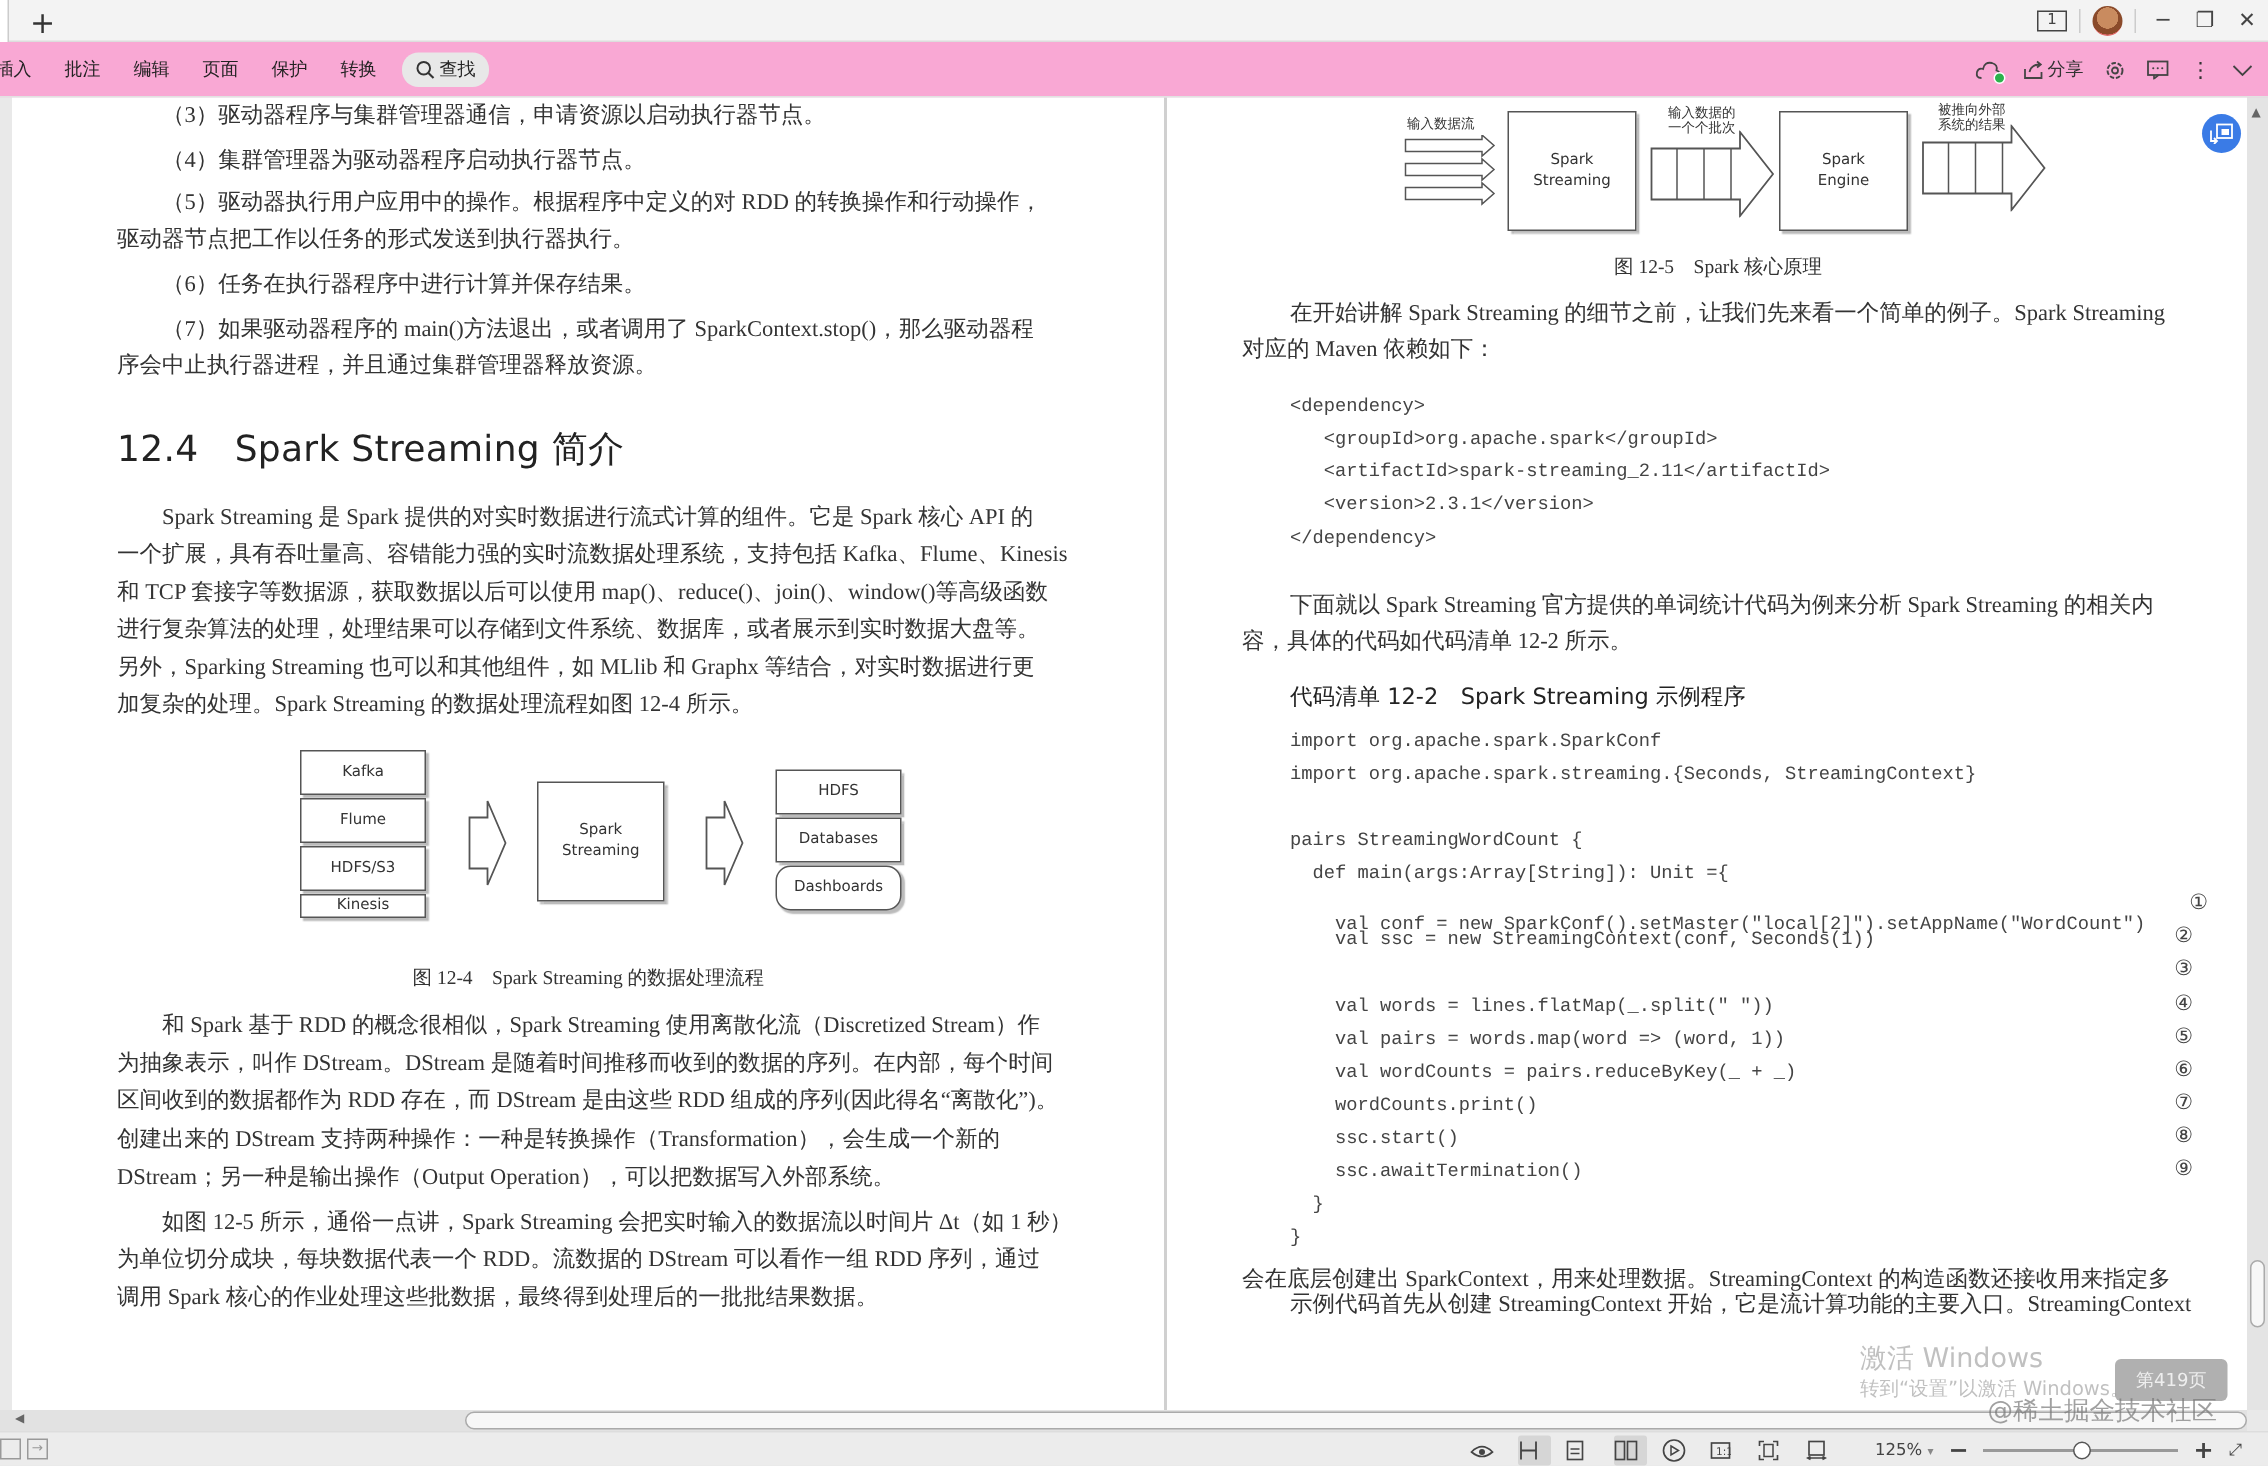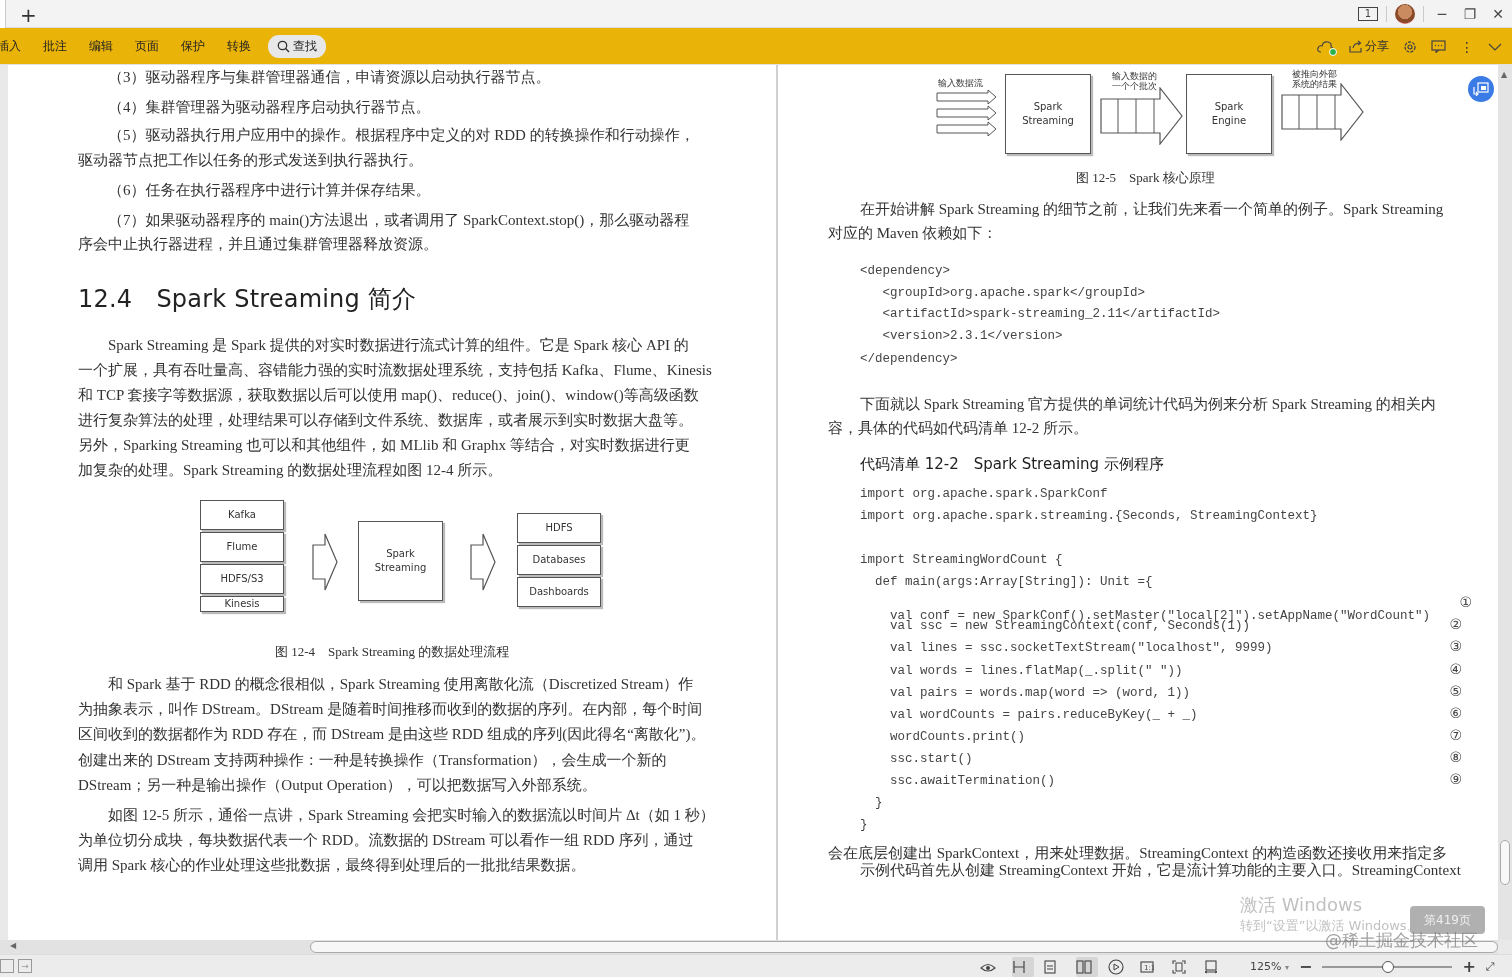"插入" .menubar { background: #eab308 -> #f9a8d4 }
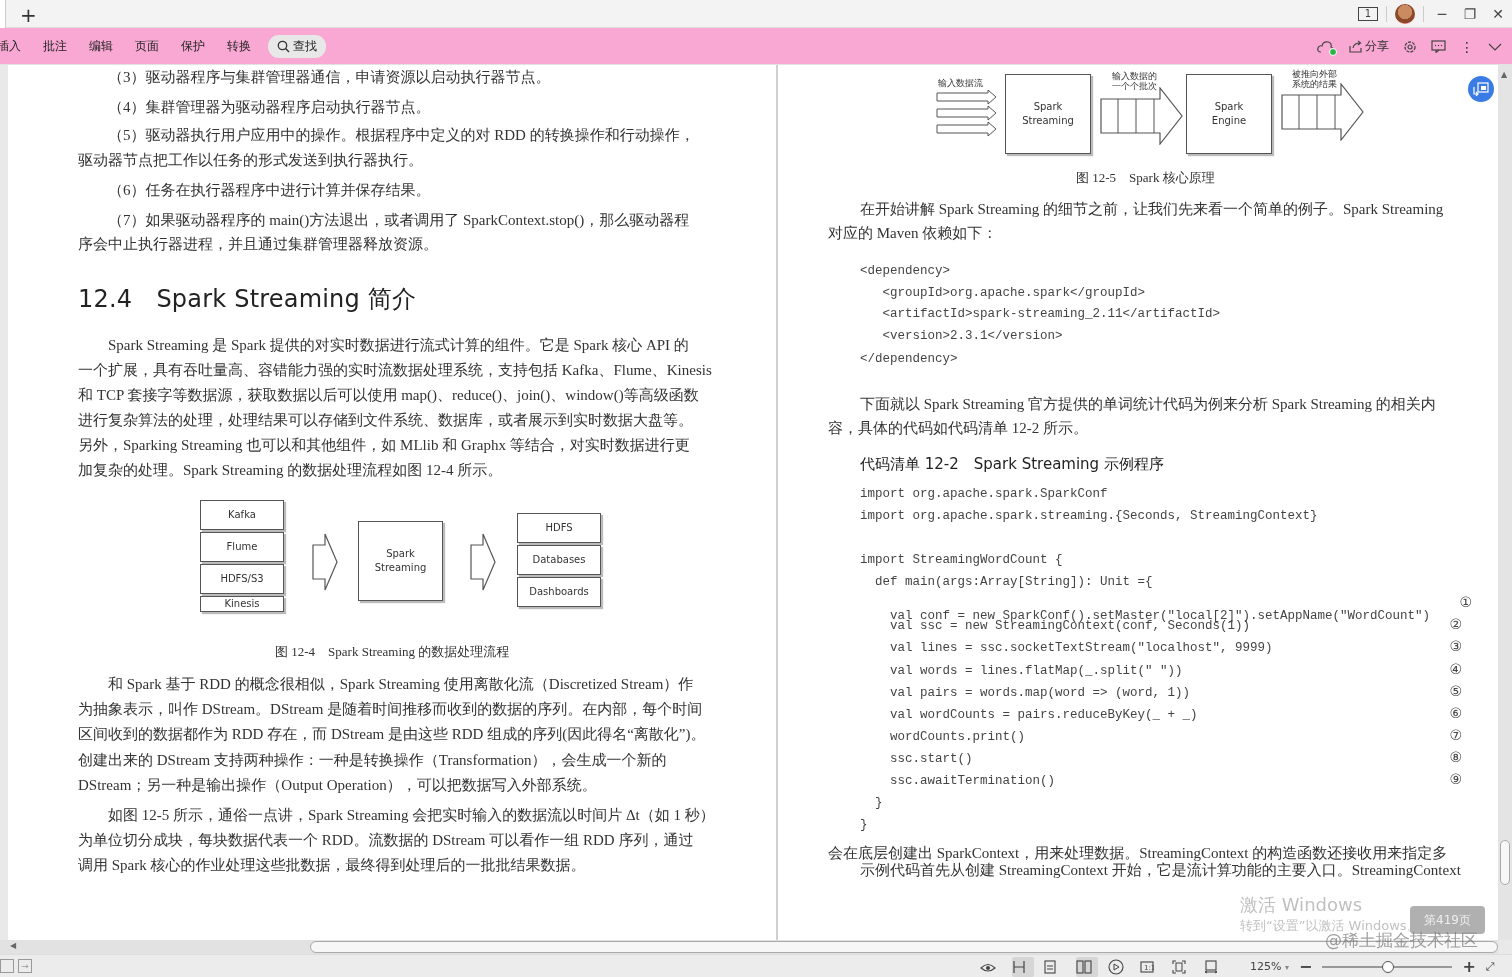"import StreamingWordCount {" div.code { text: import -> pairs }
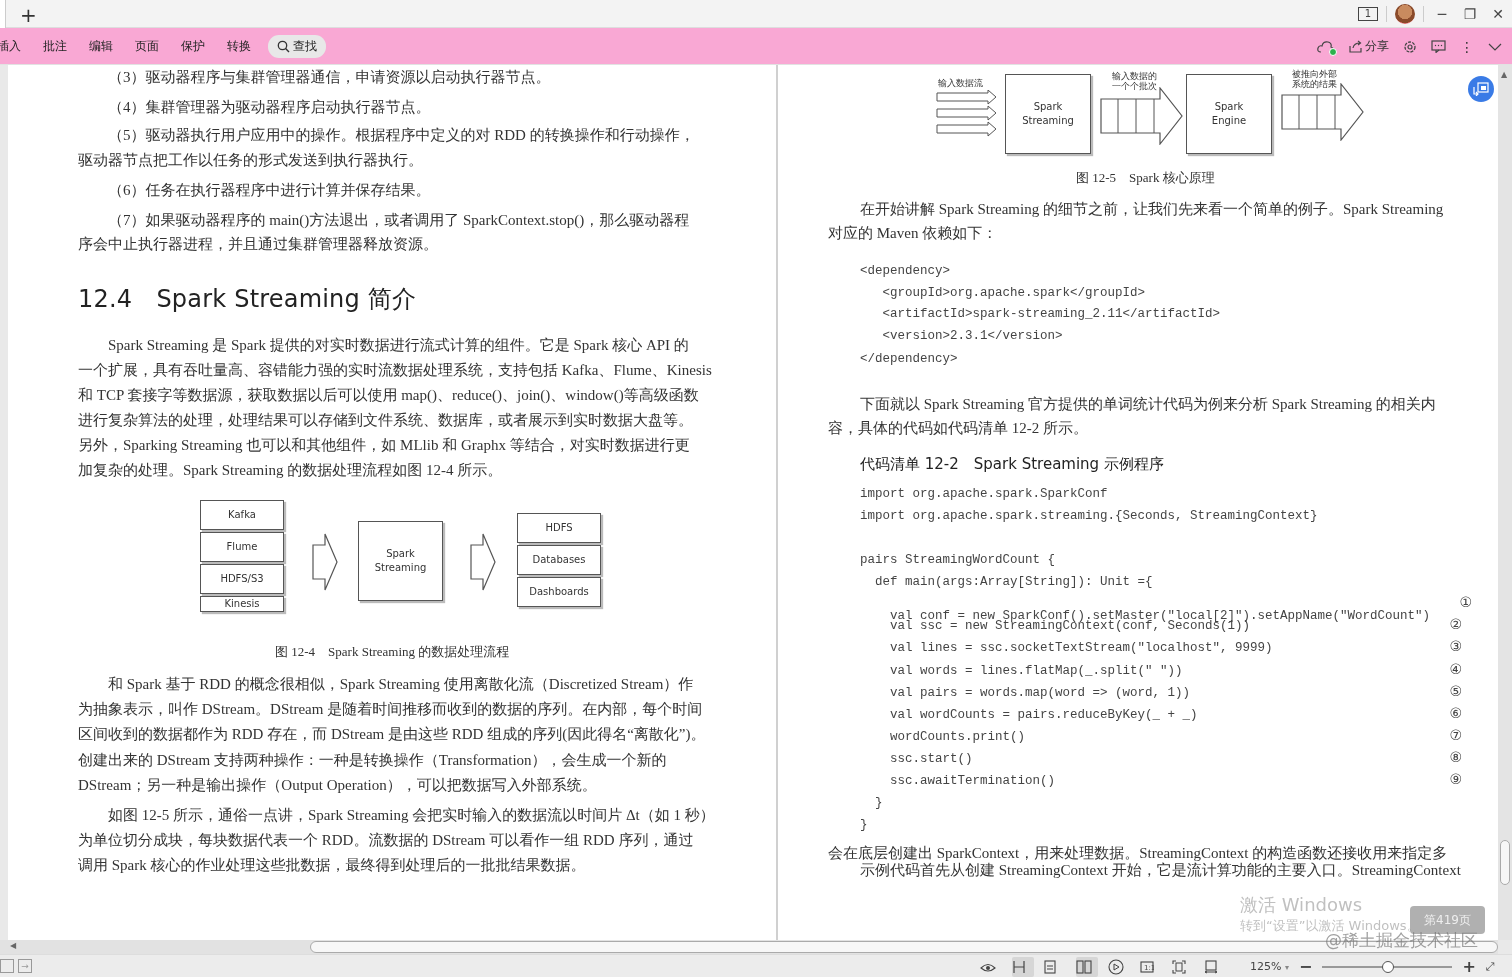"Dashboards" div.box { border-radius: none -> 10px }
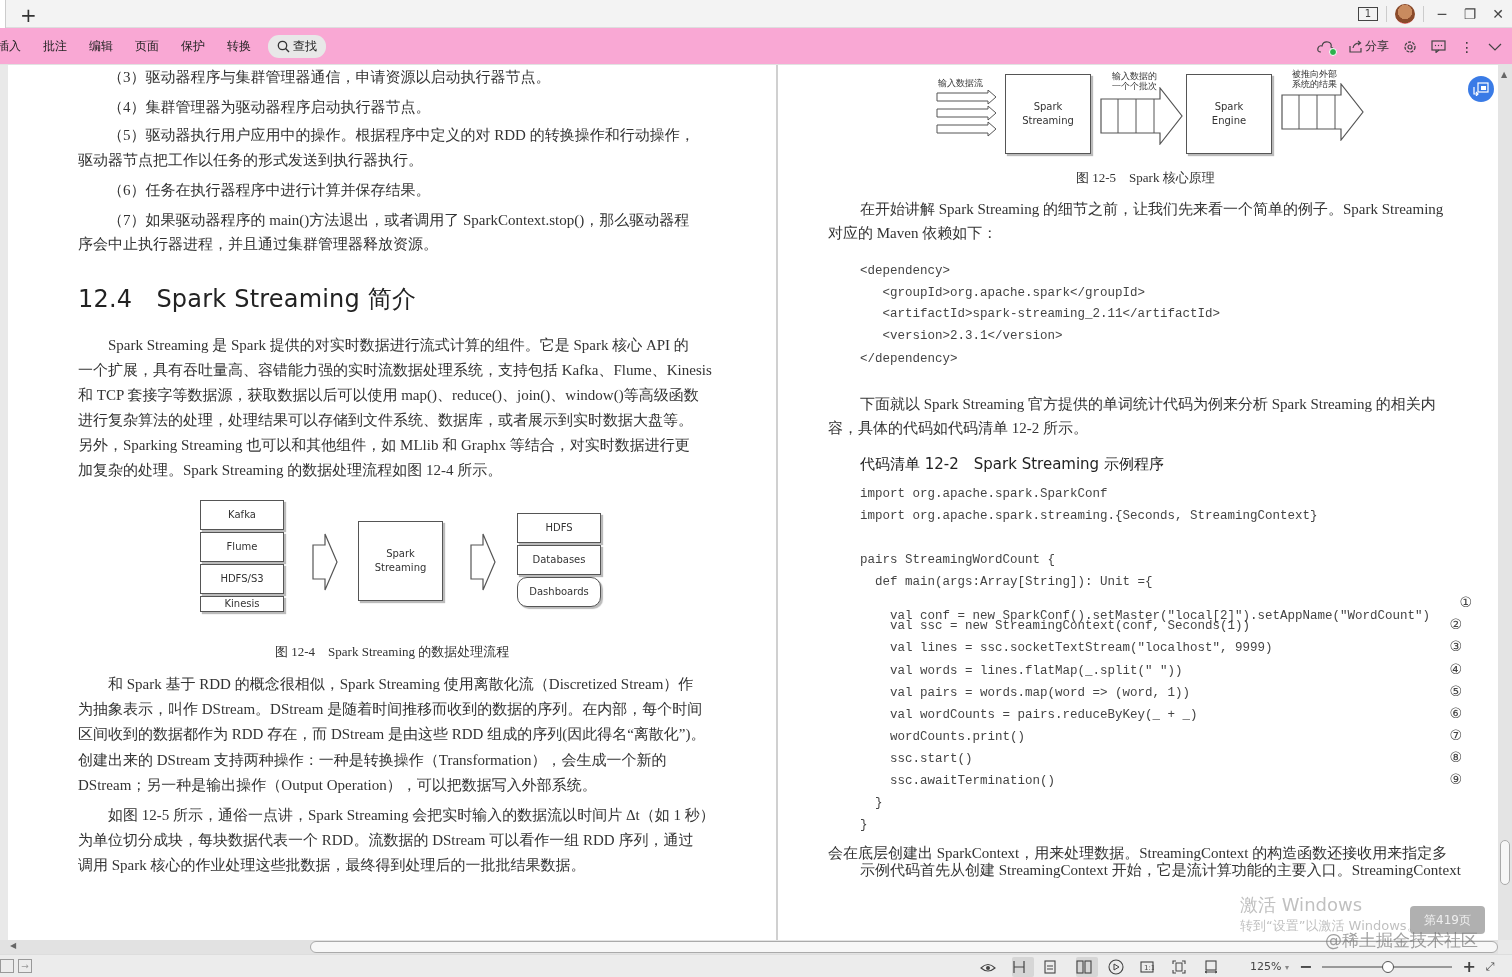"val lines =" div.code { html: <div> val lines = ssc.socketTextStream("localhost", 9999)</div> -> none }
